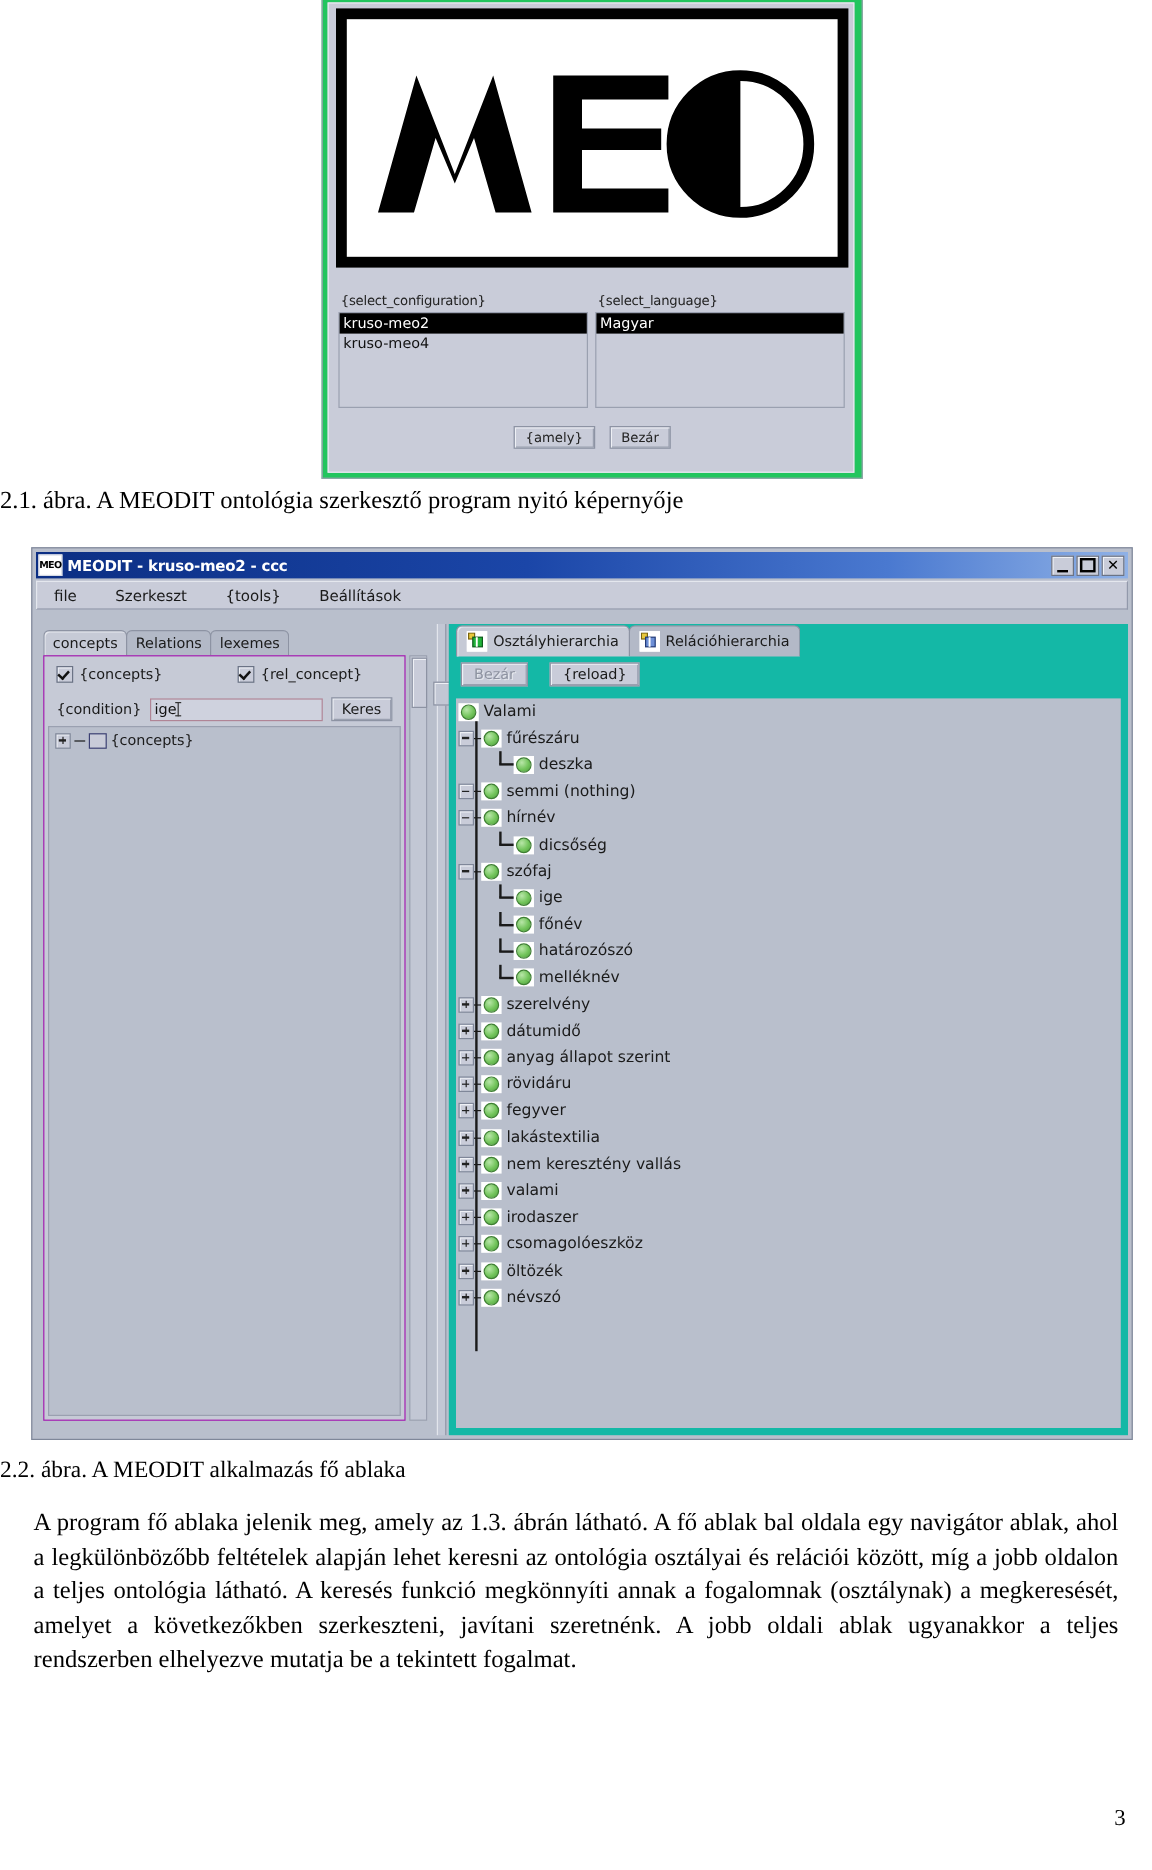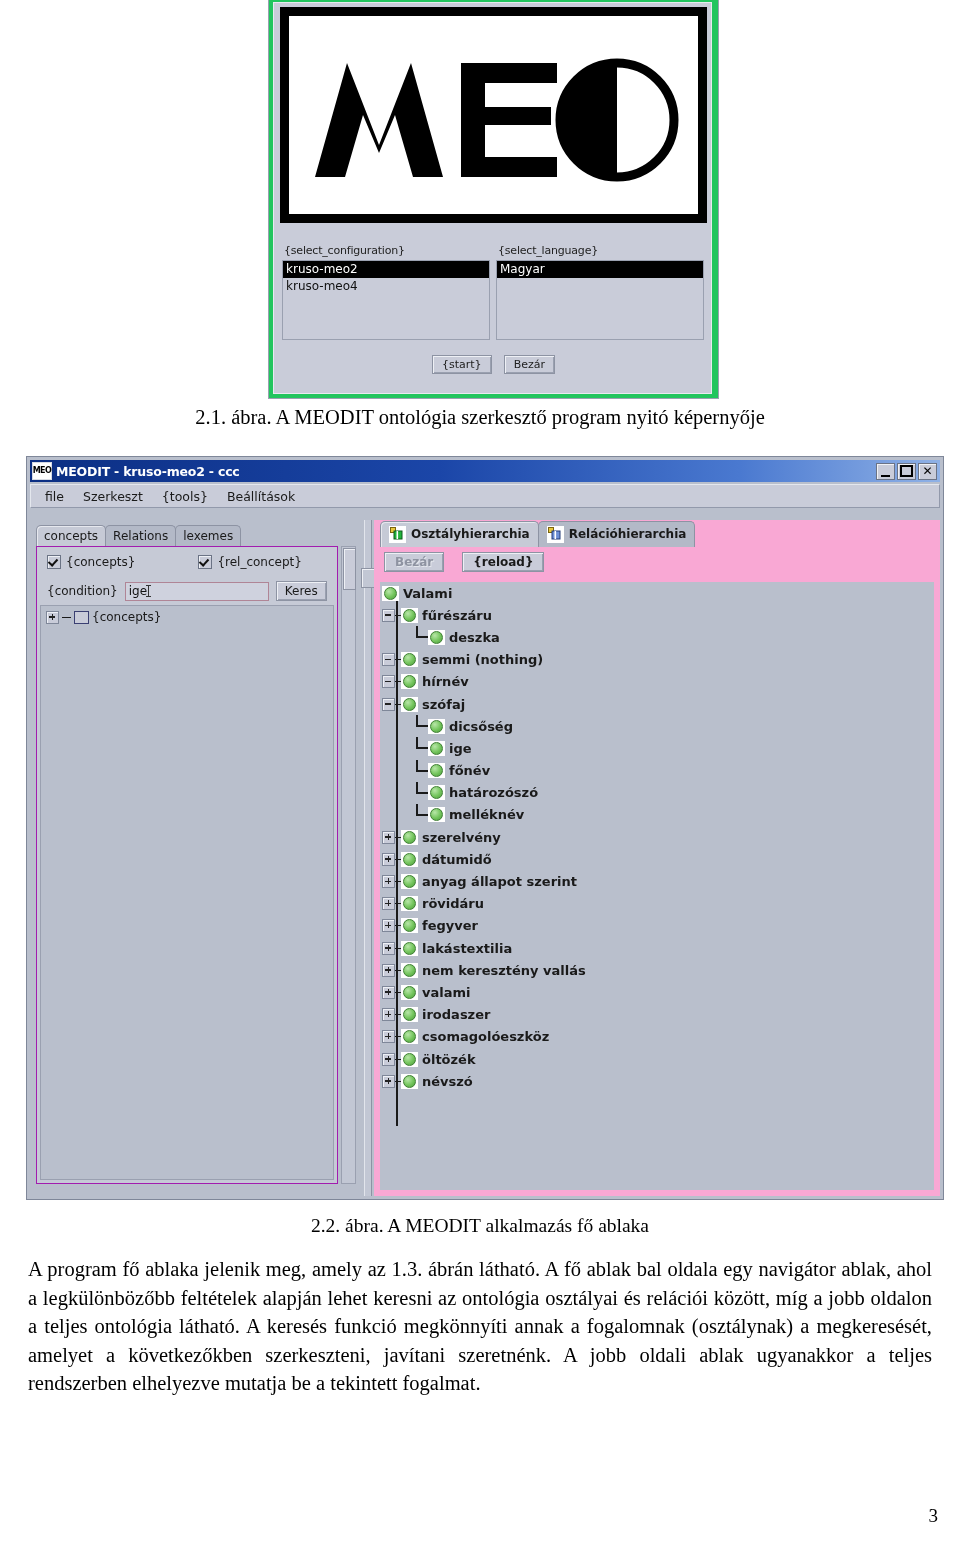"{start}" div.splash-btn { text: start -> amely }
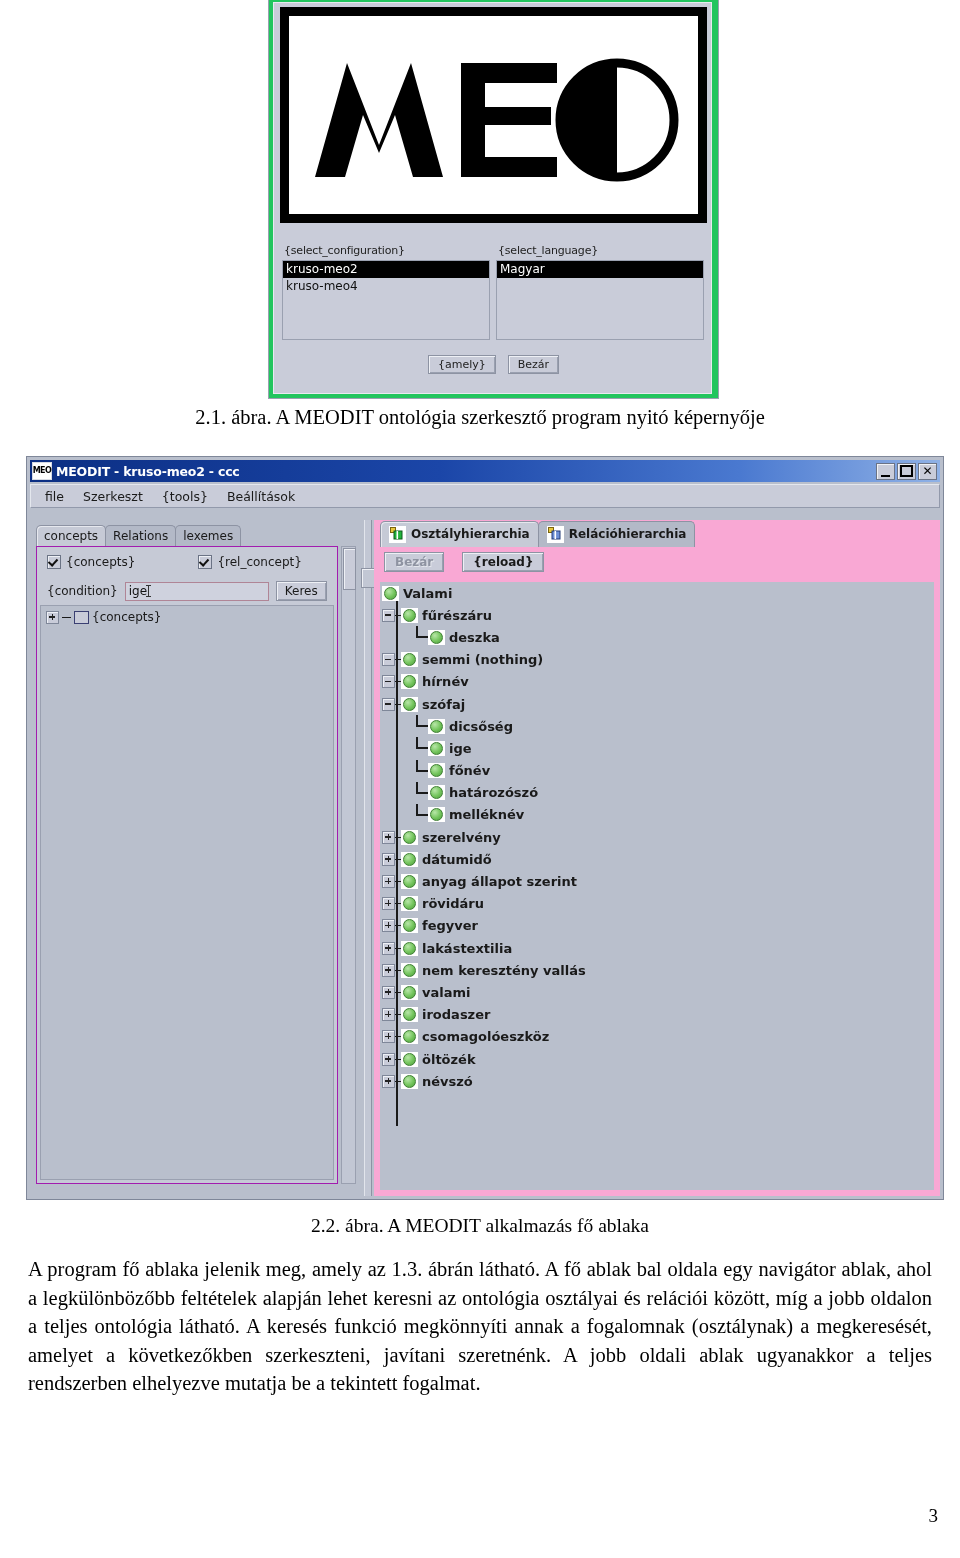"2.1. ábra. A MEODIT ontológia" .caption { text-align: center -> left }
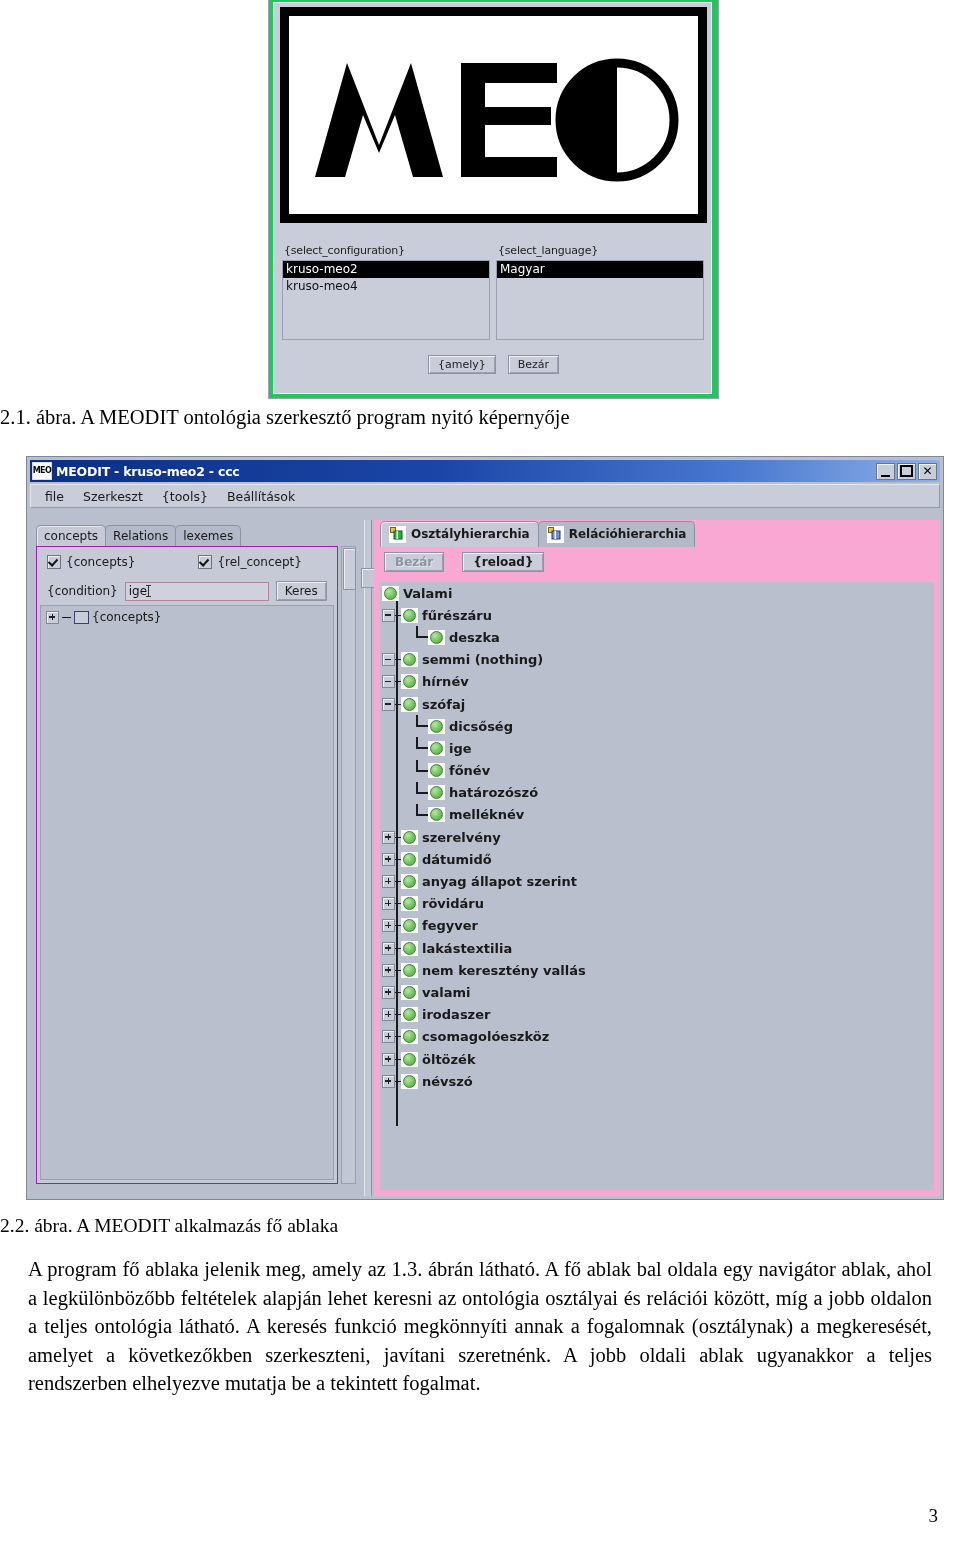"file" #menubar { gap: 19px -> 32px }
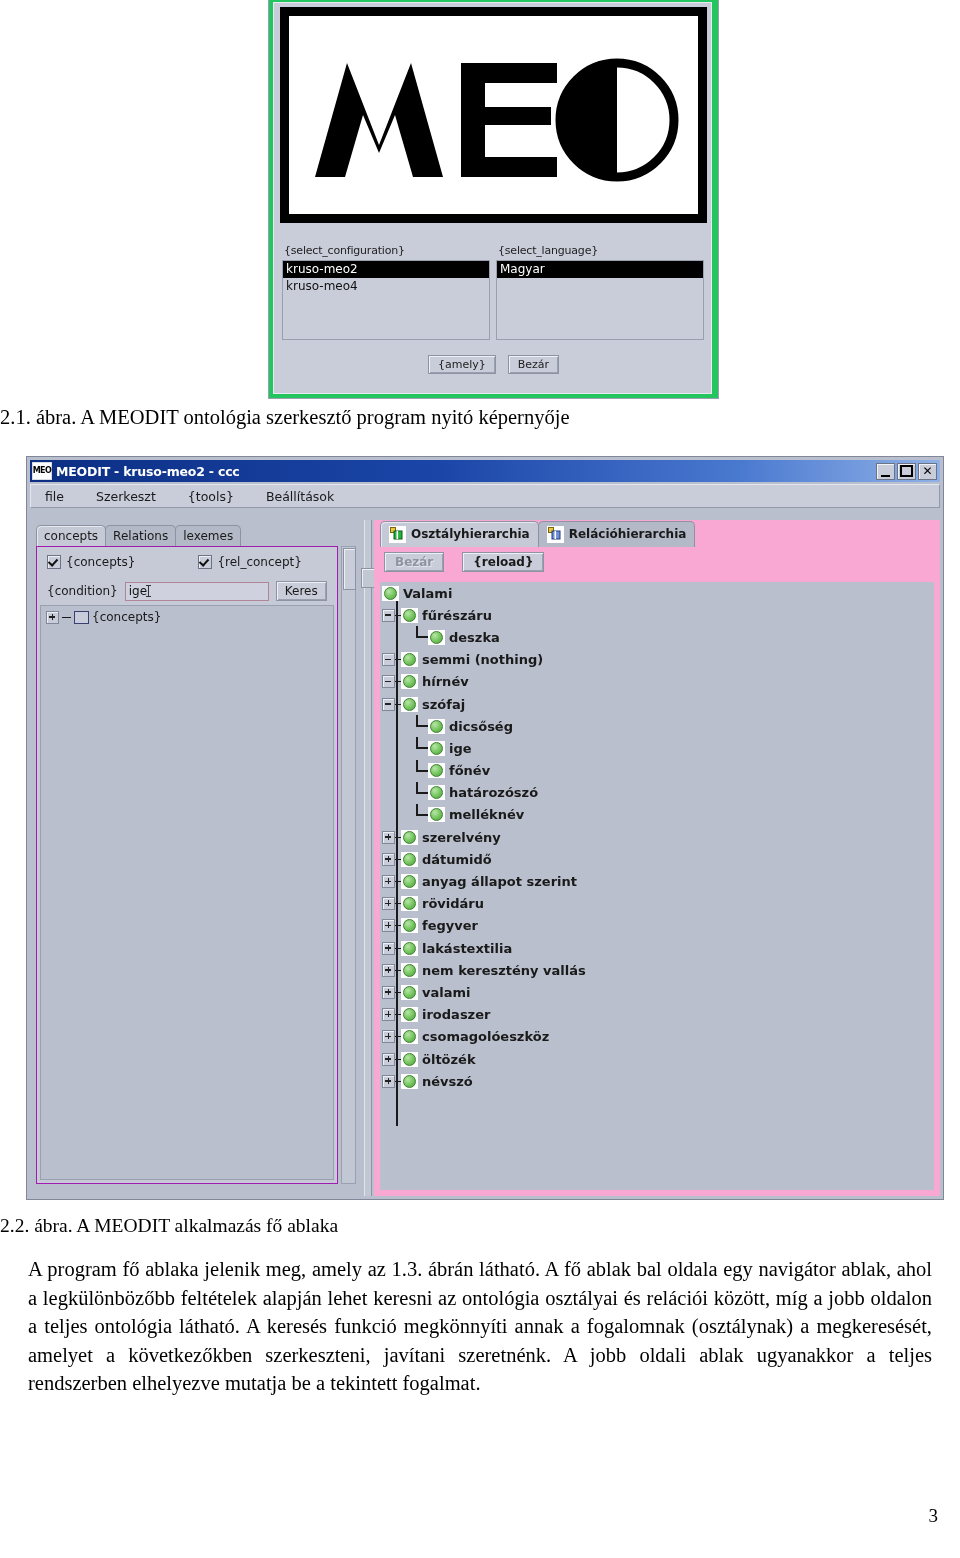"Osztályhierarchia" #right-panel { background: #f9a8d4 -> #14b8a6; font-weight: bold -> none }
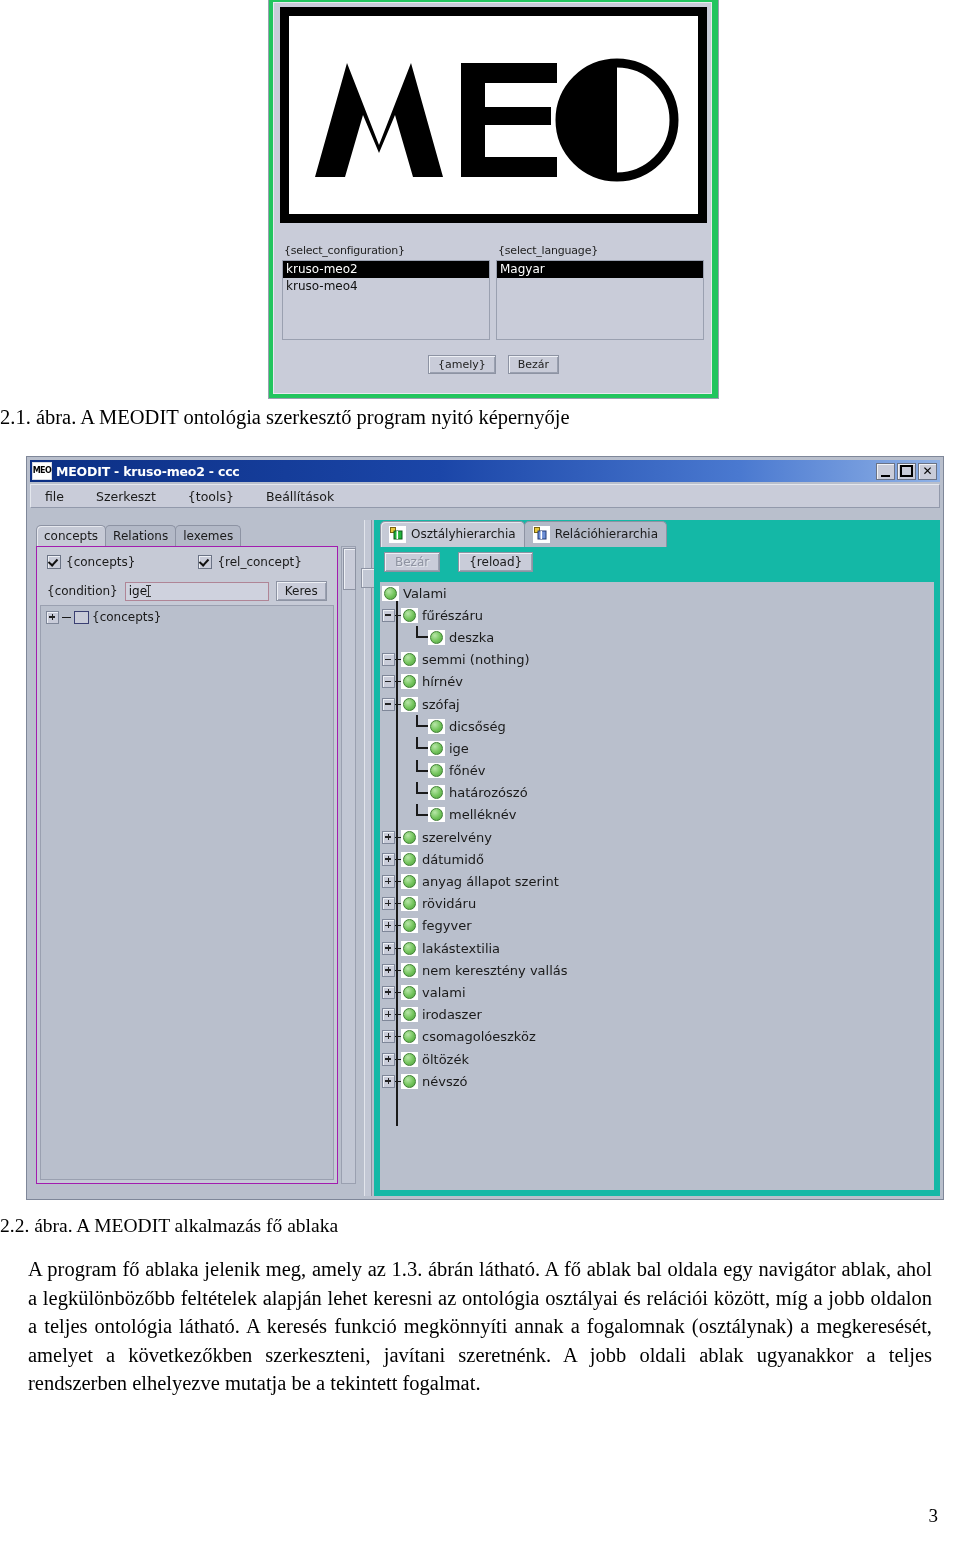"szófaj" div.tr-row { order: before "dicsőség" -> after "dicsőség" }
